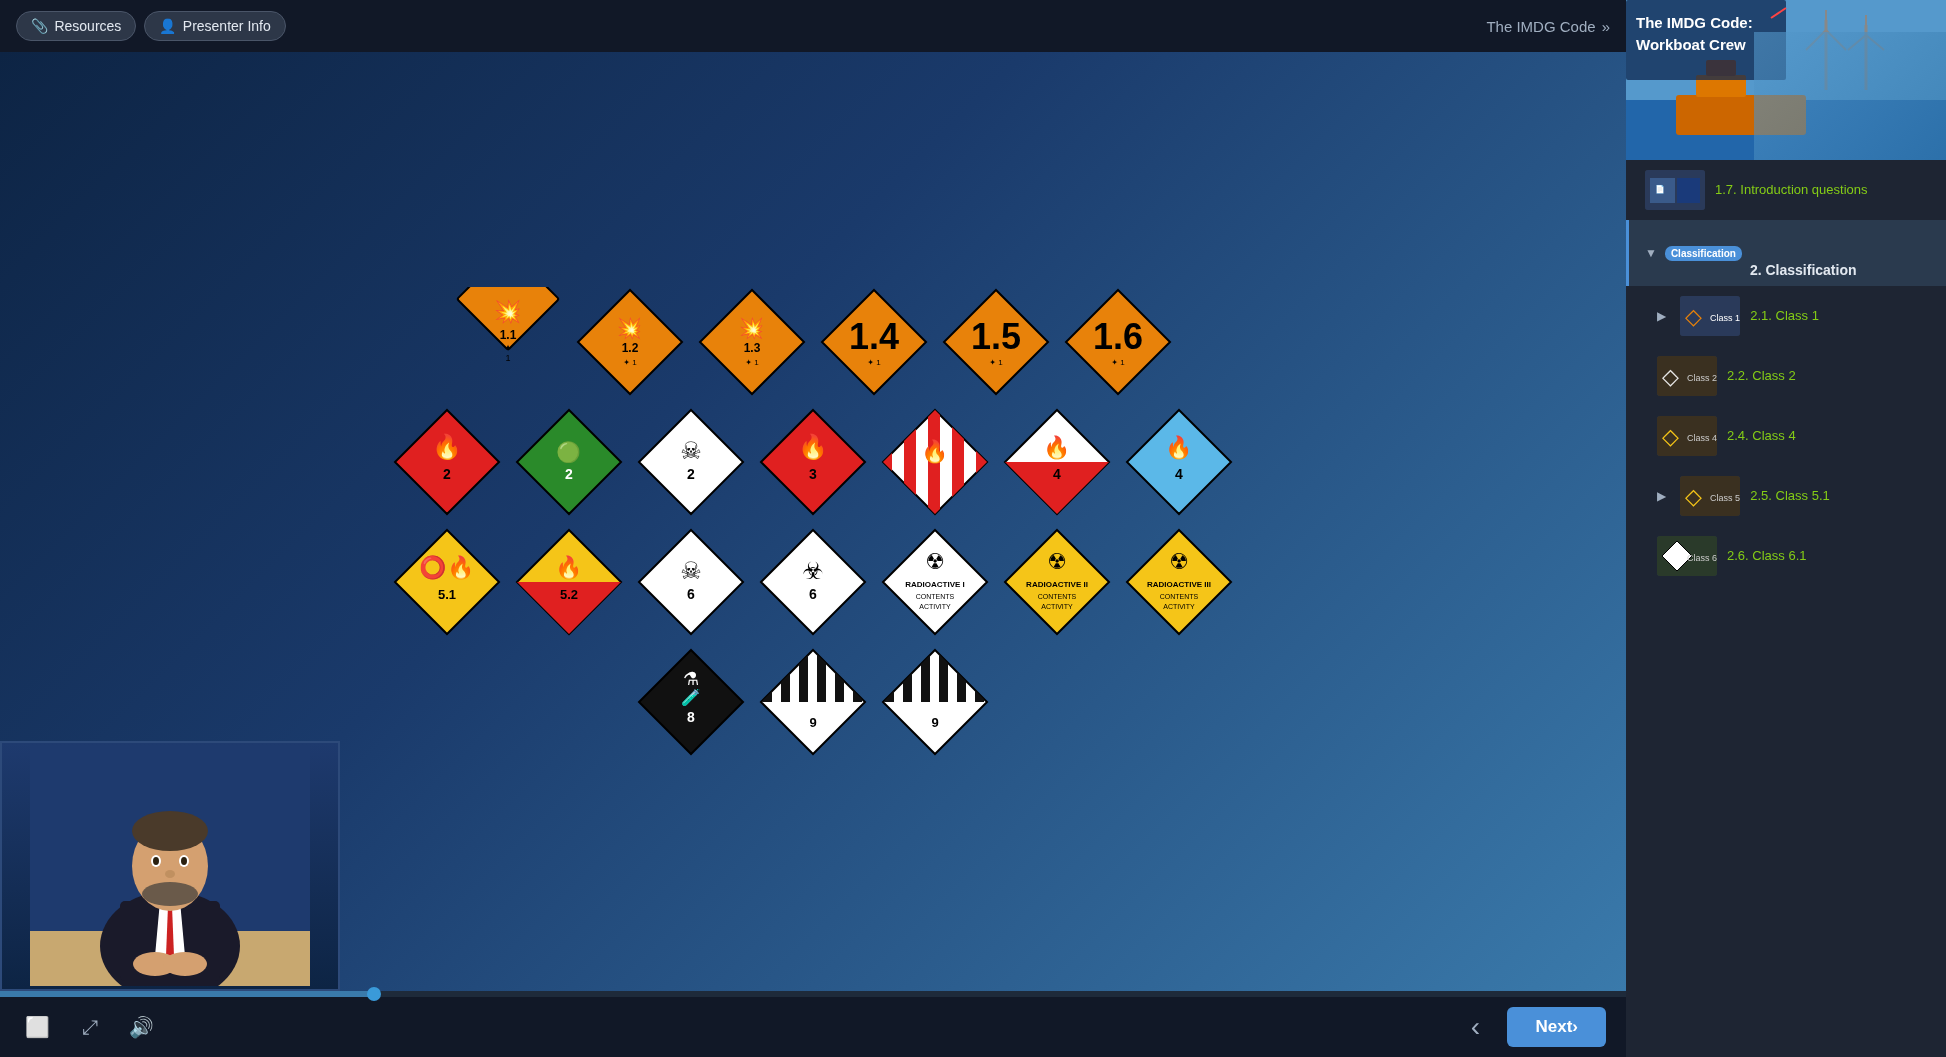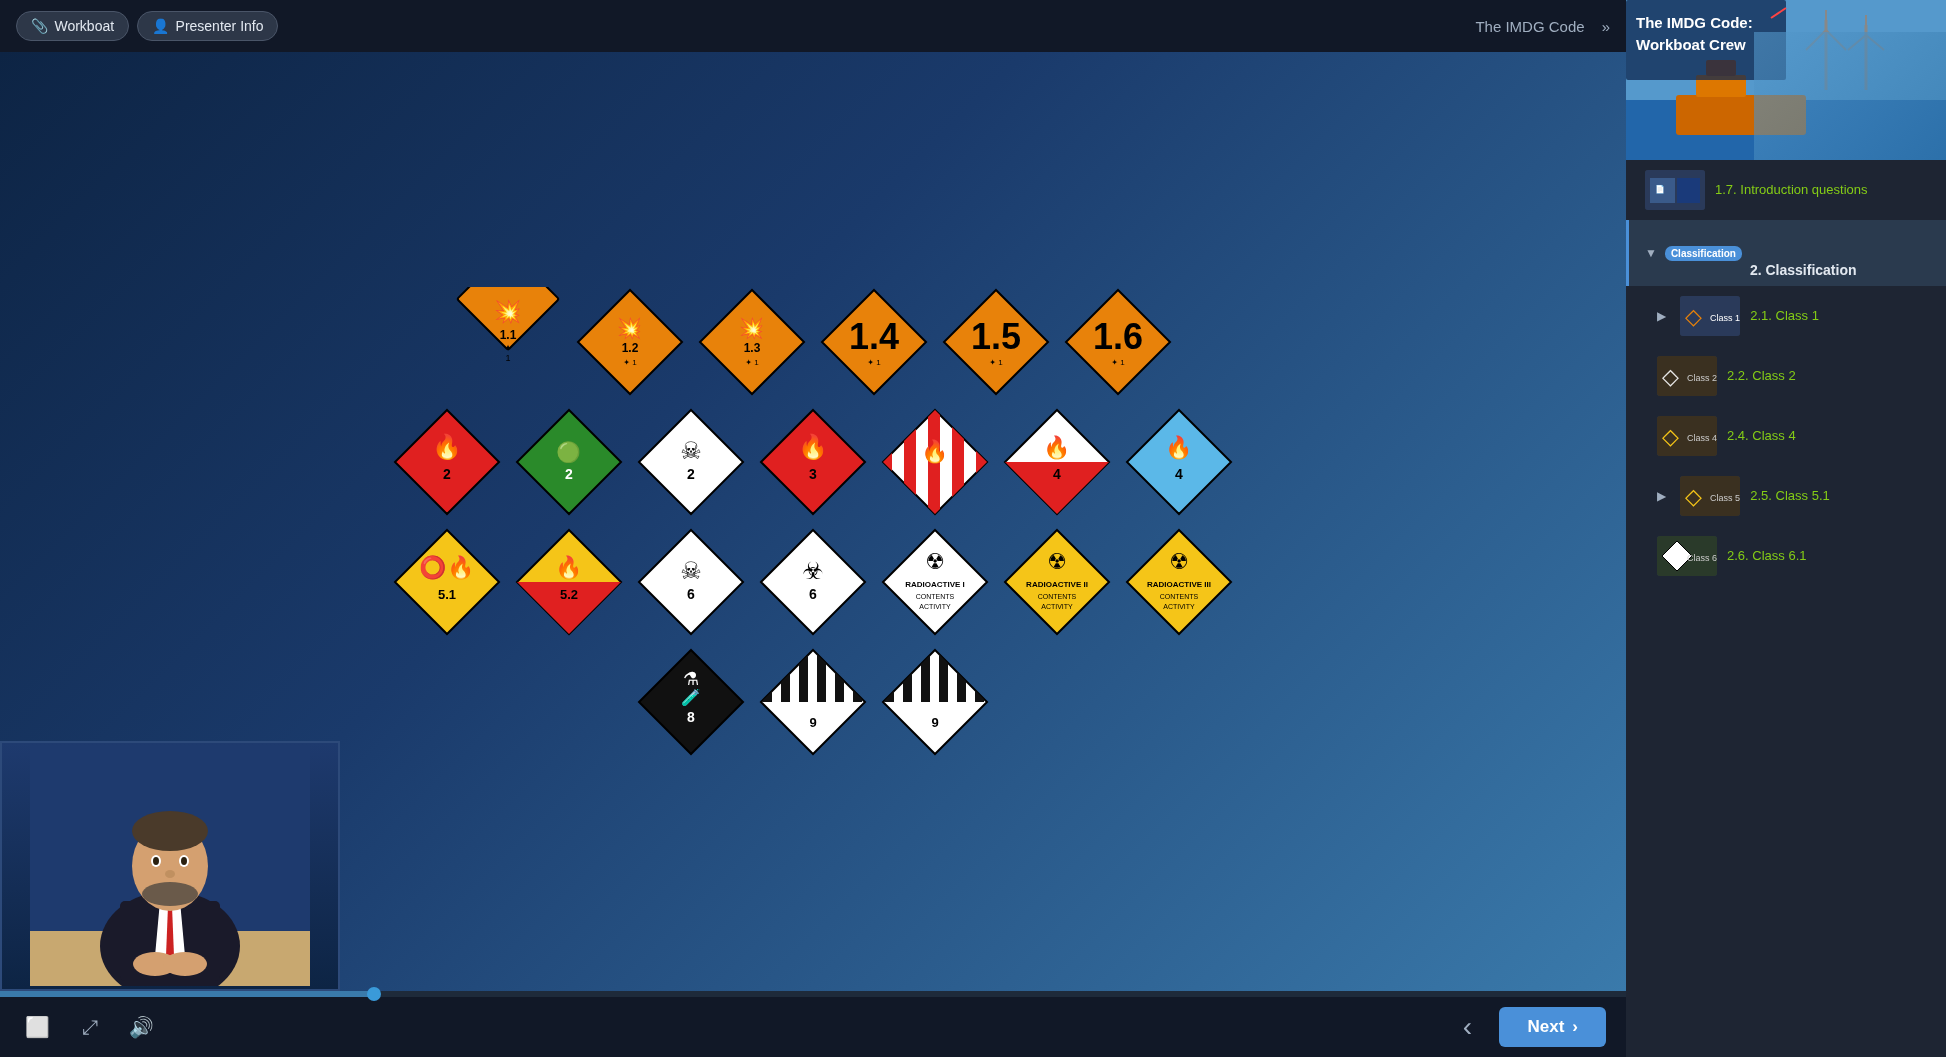"Workboat" span { text: Workboat -> Resources }
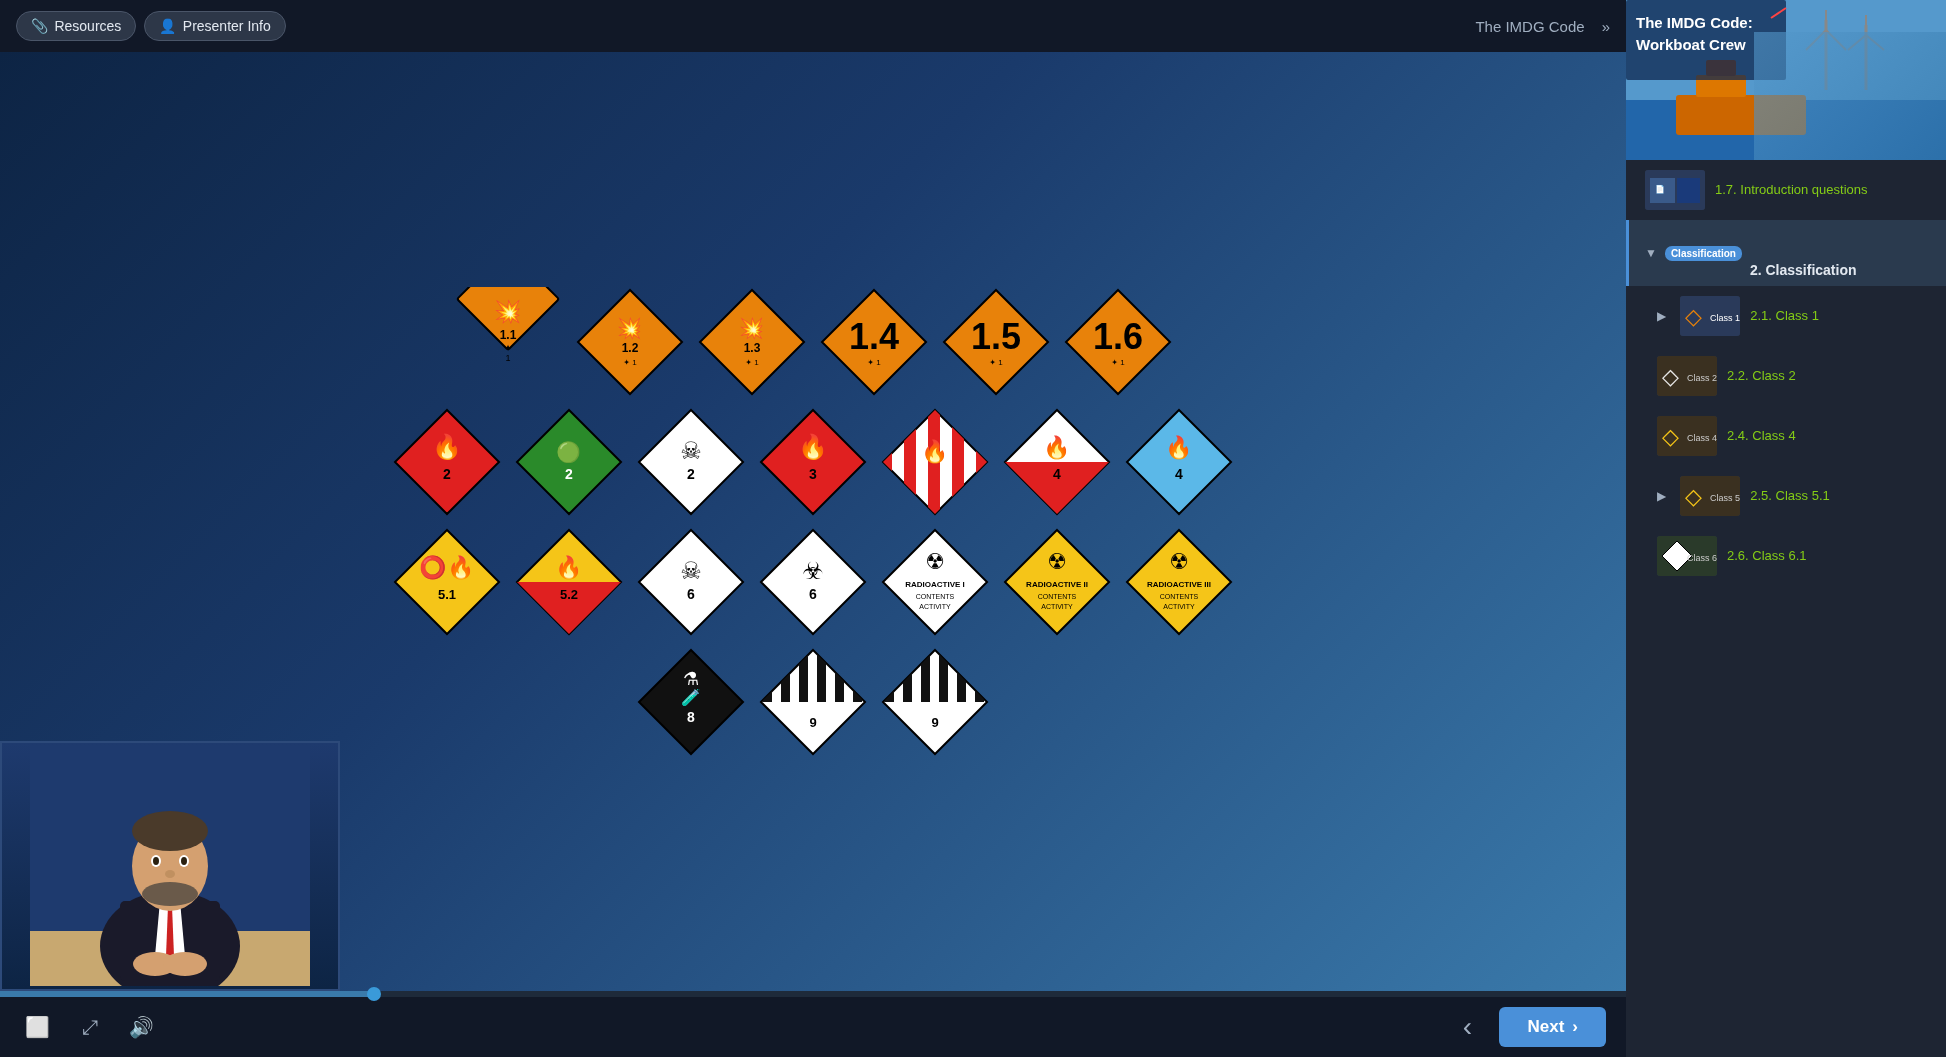"The IMDG Code" .top-bar-right { gap: 17px -> 6px }
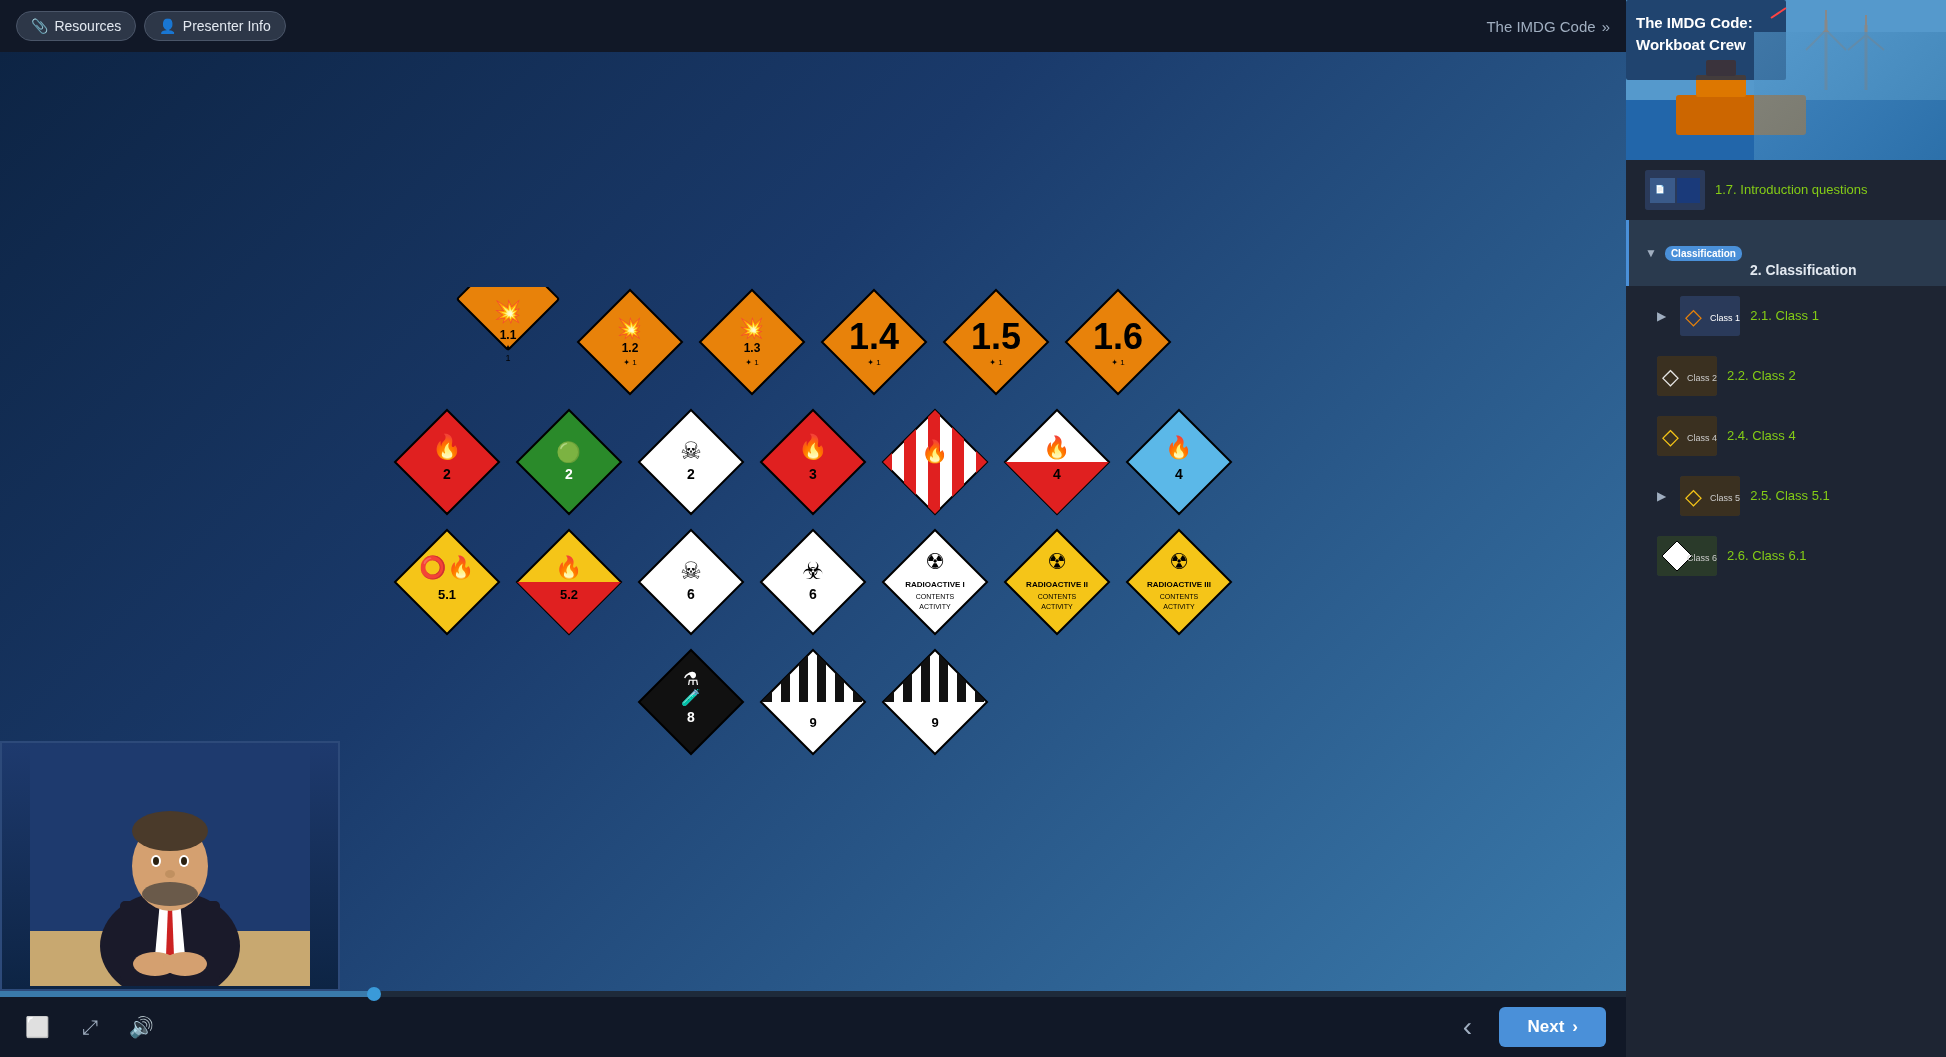"Next" .next-btn { gap: 8px -> 0 }
